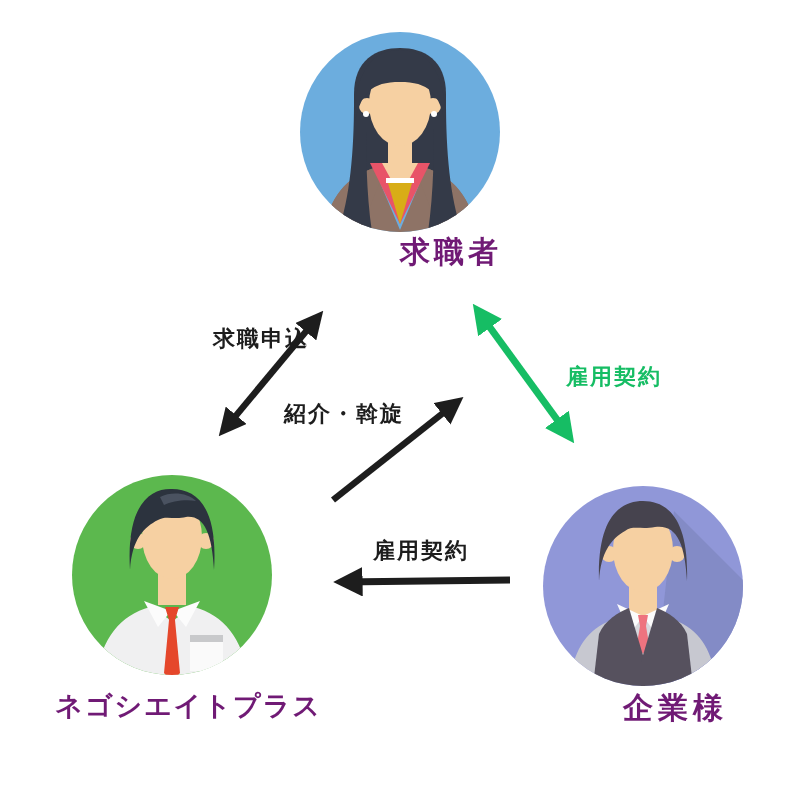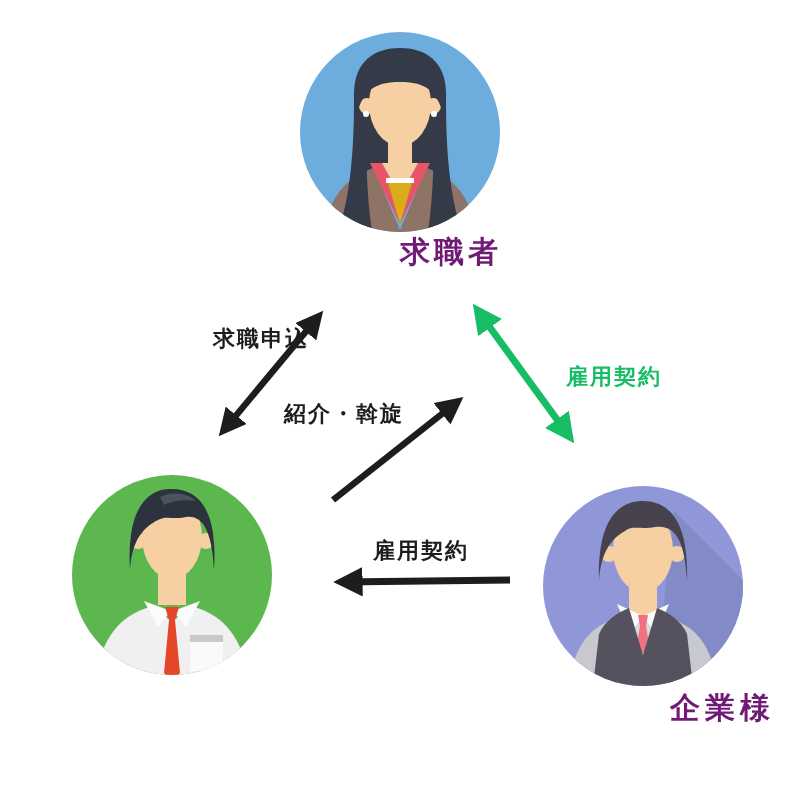"ネゴシエイトプラス" div.node-label { html: none -> <div>ネゴシエイトプラス</div> }
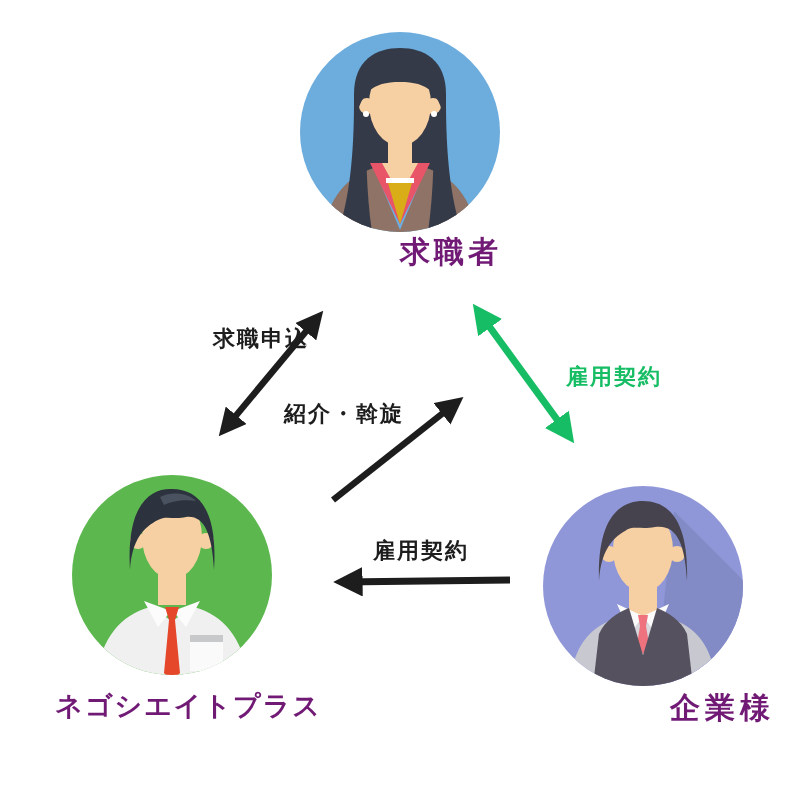"企業様" div.node-label { left: 575px -> 528px }
